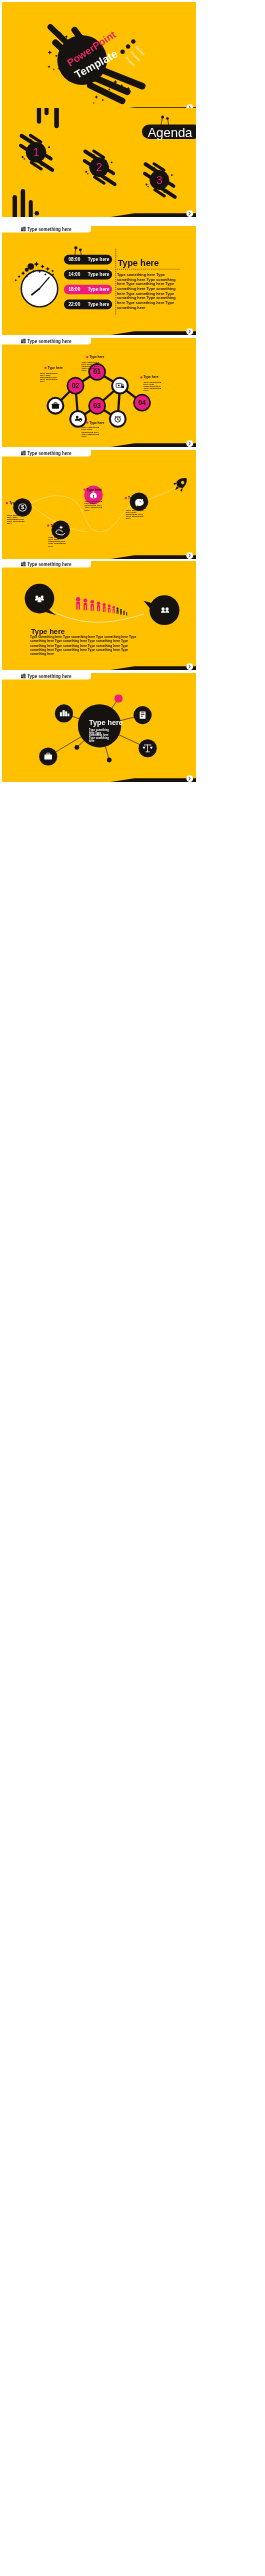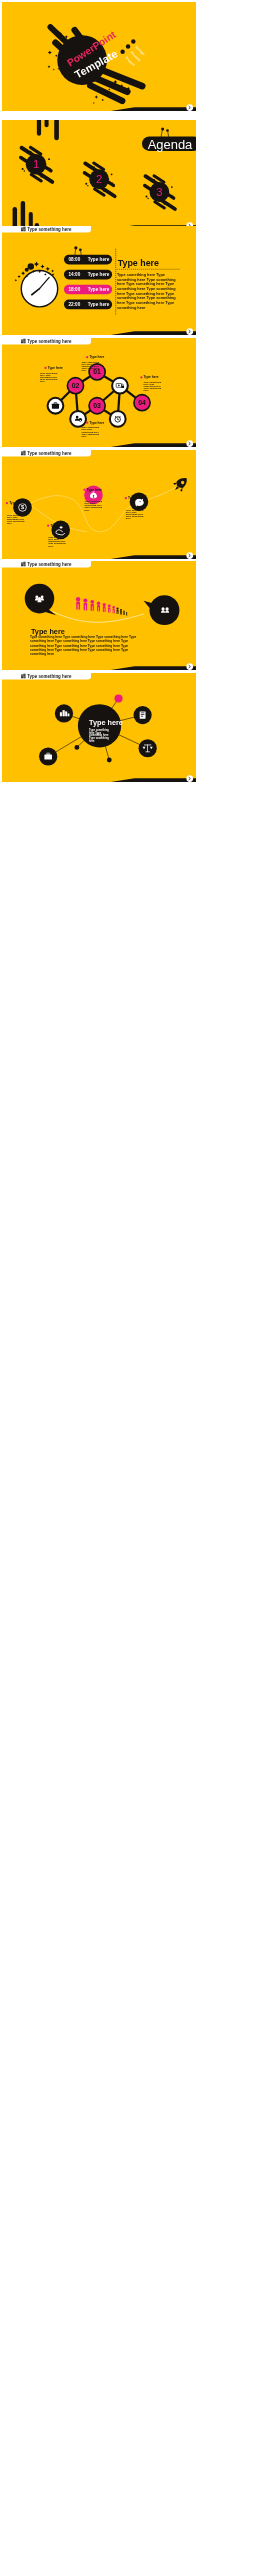"Agenda" div.slide { top: 120px -> 108px }
